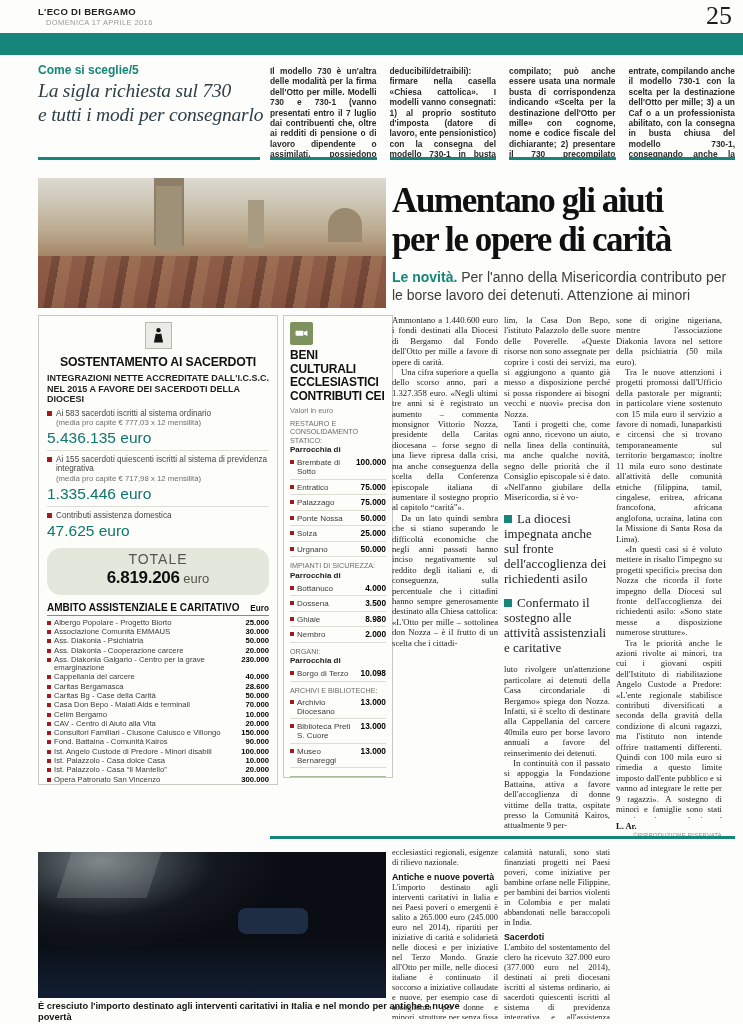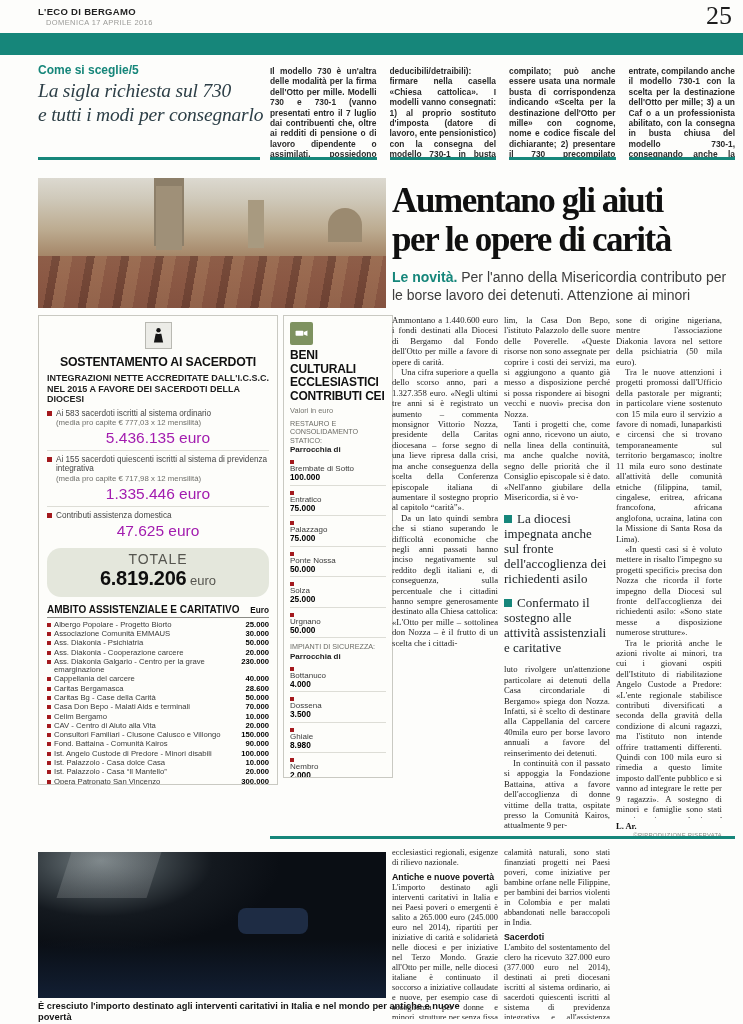"5.436.135 euro" .sac-value { color: #a21caf -> #0f766e; text-align: center -> left }
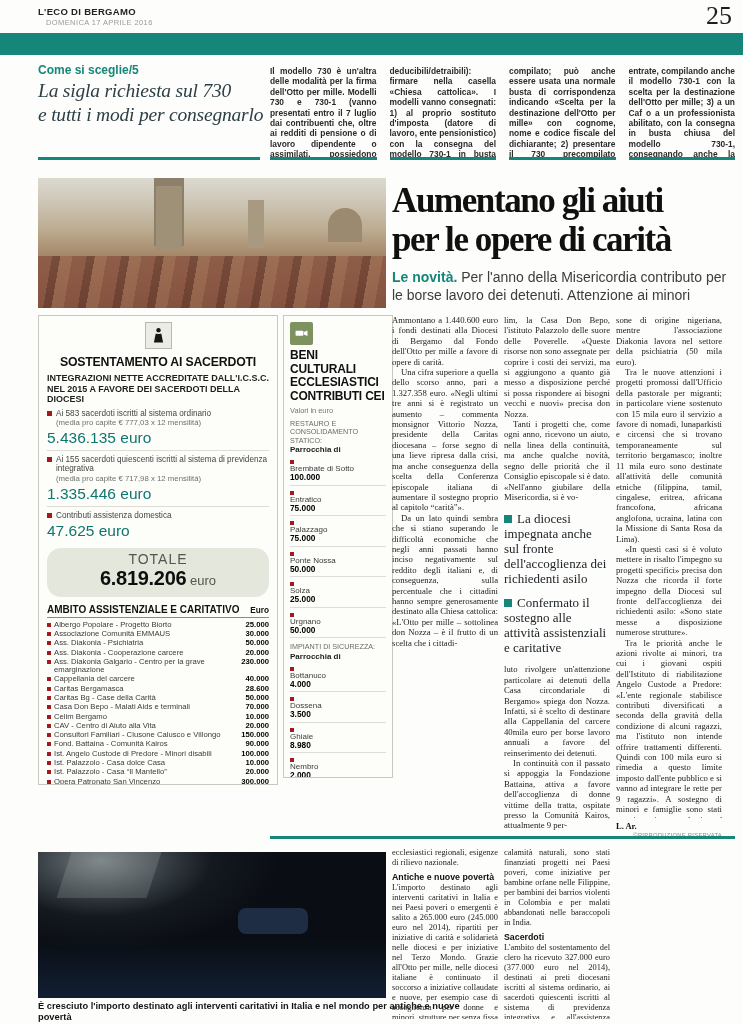"Brembate di Sotto" .b-row { flex-direction: column -> none }
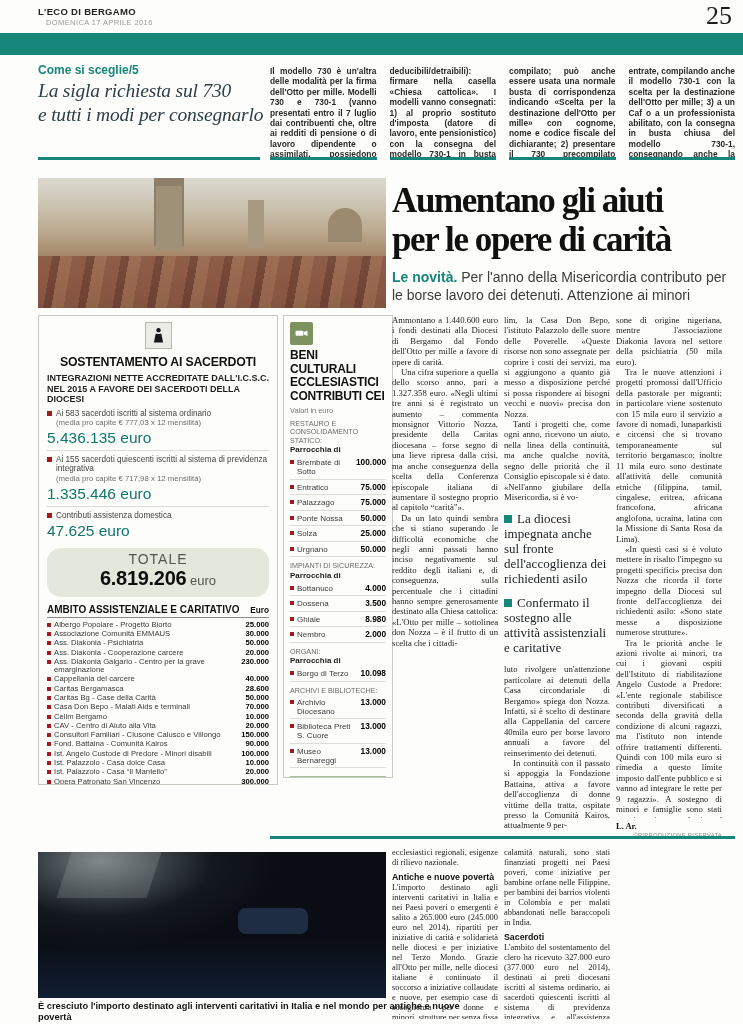"6.819.206" .tot-v b { font-size: 20px -> 17px }
